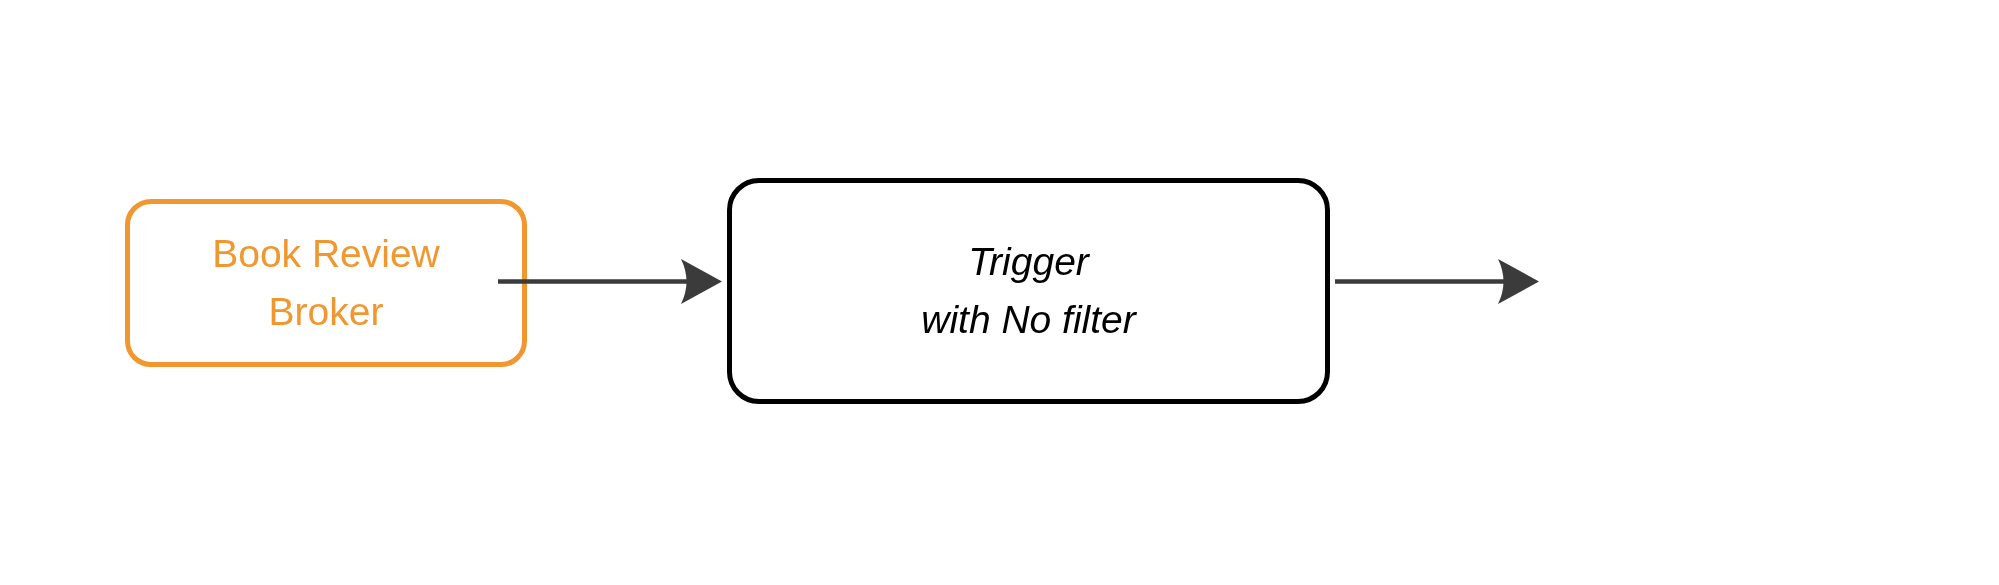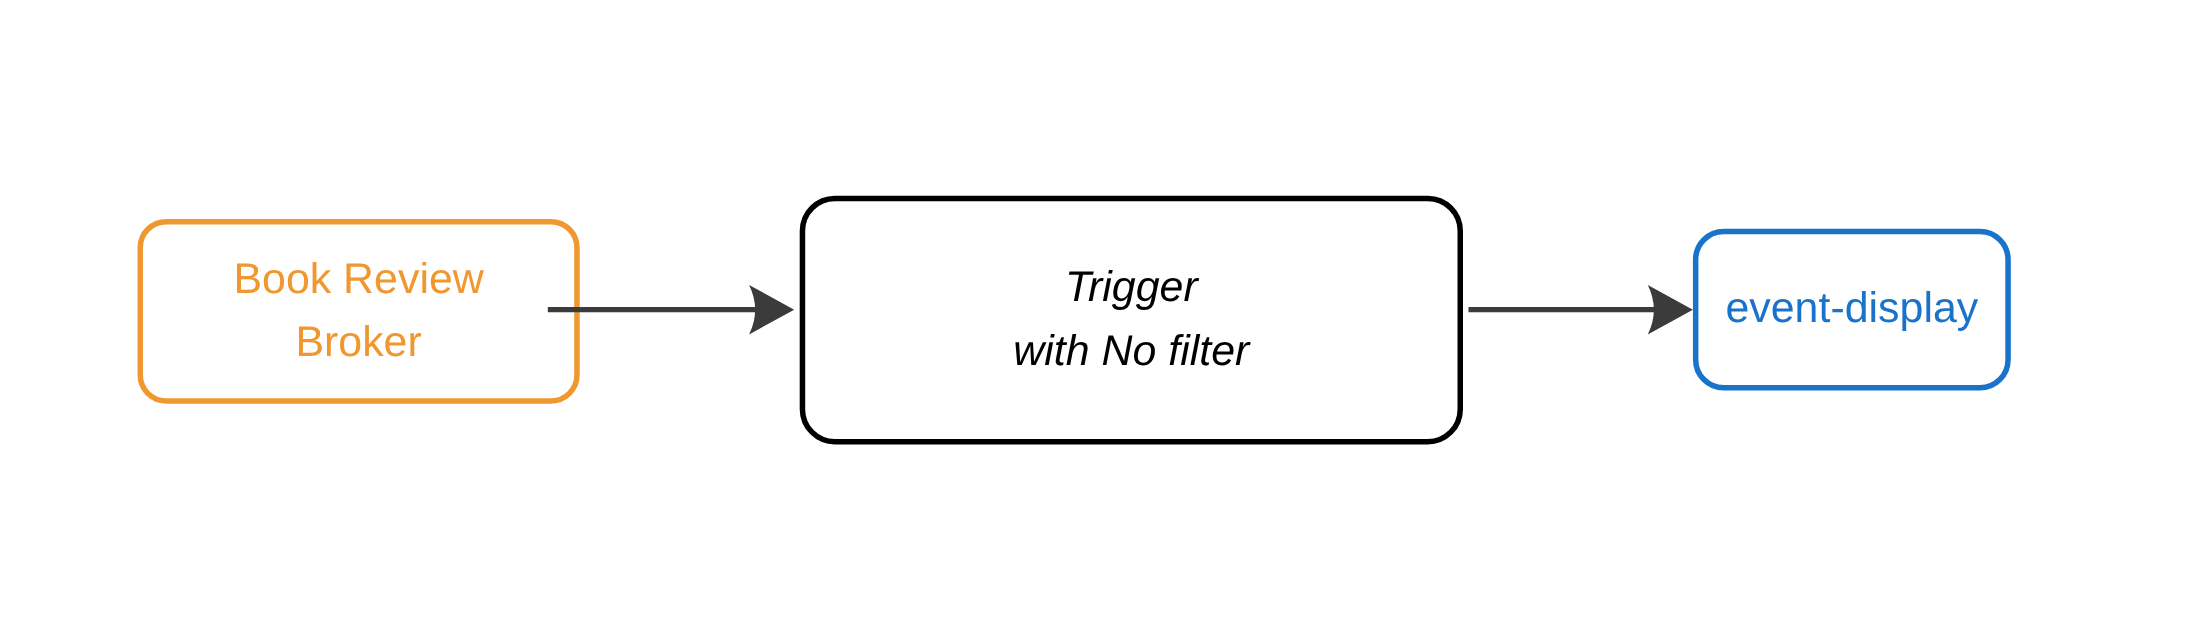"event-display" div.node { html: <div> <span>event-display</span> </div> -> none }
